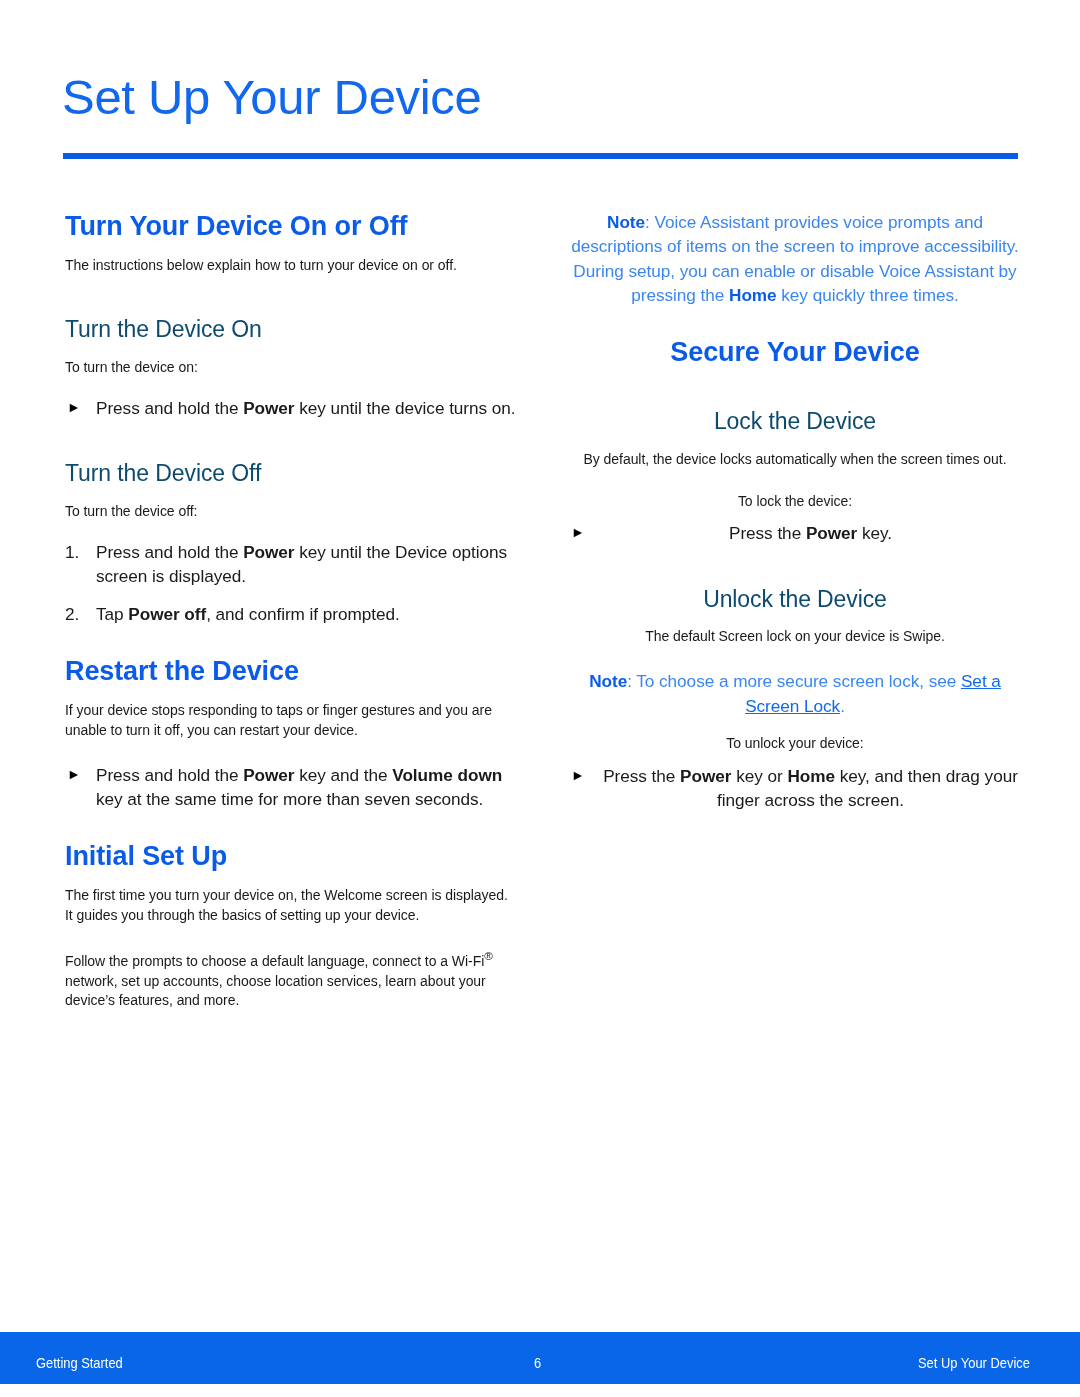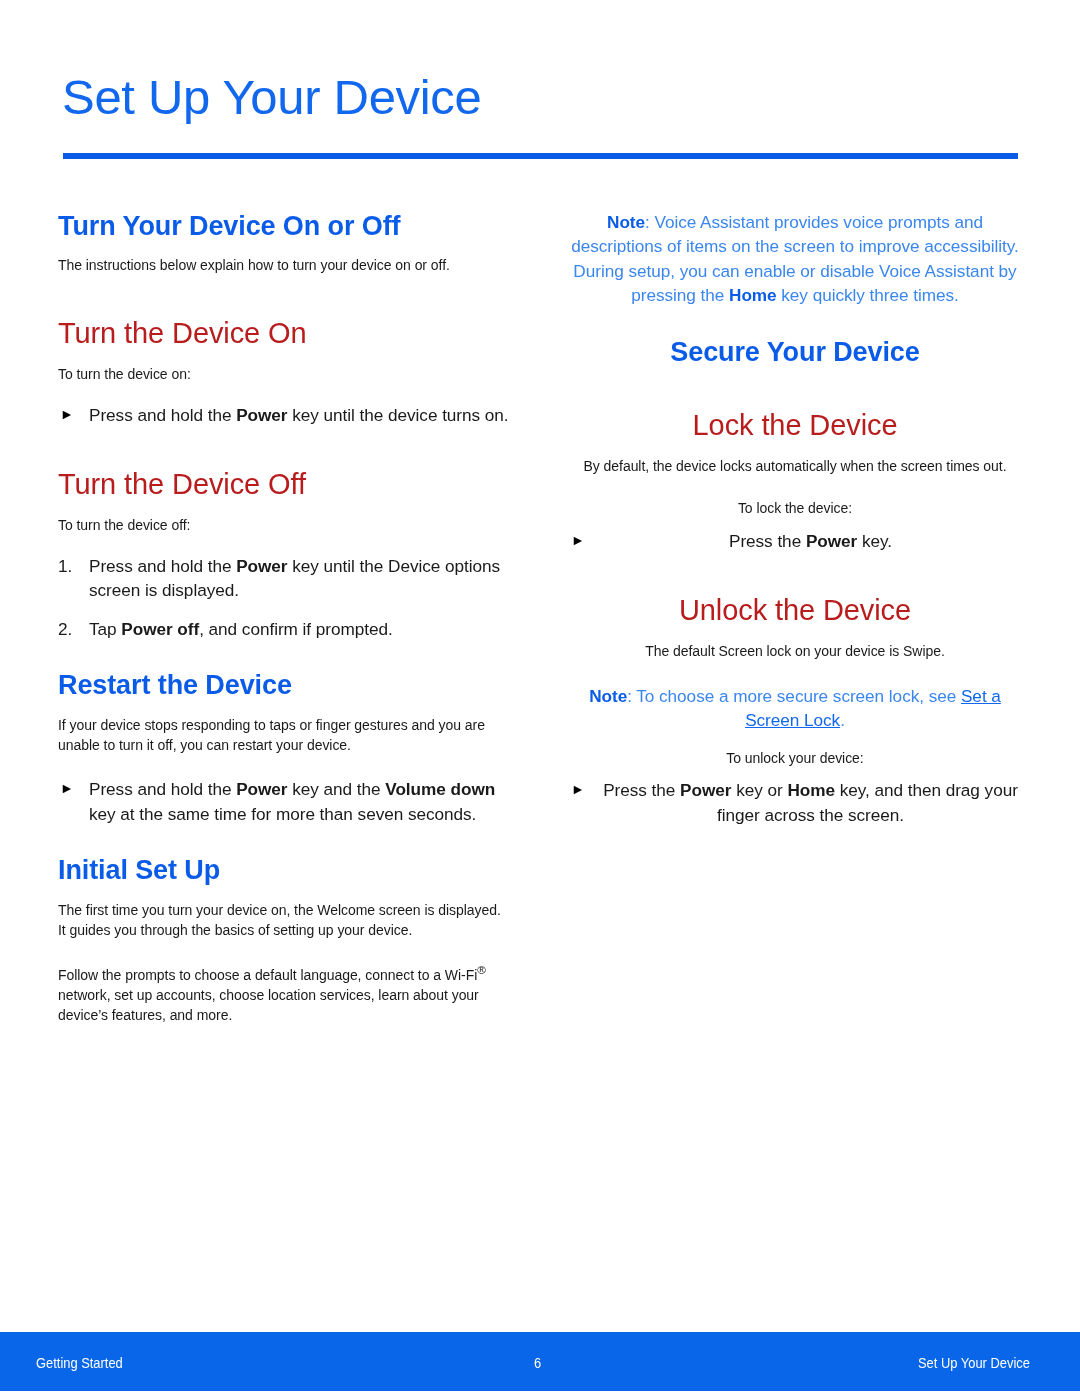"Turn Your Device On or" .col-left { left: 58px -> 65px }
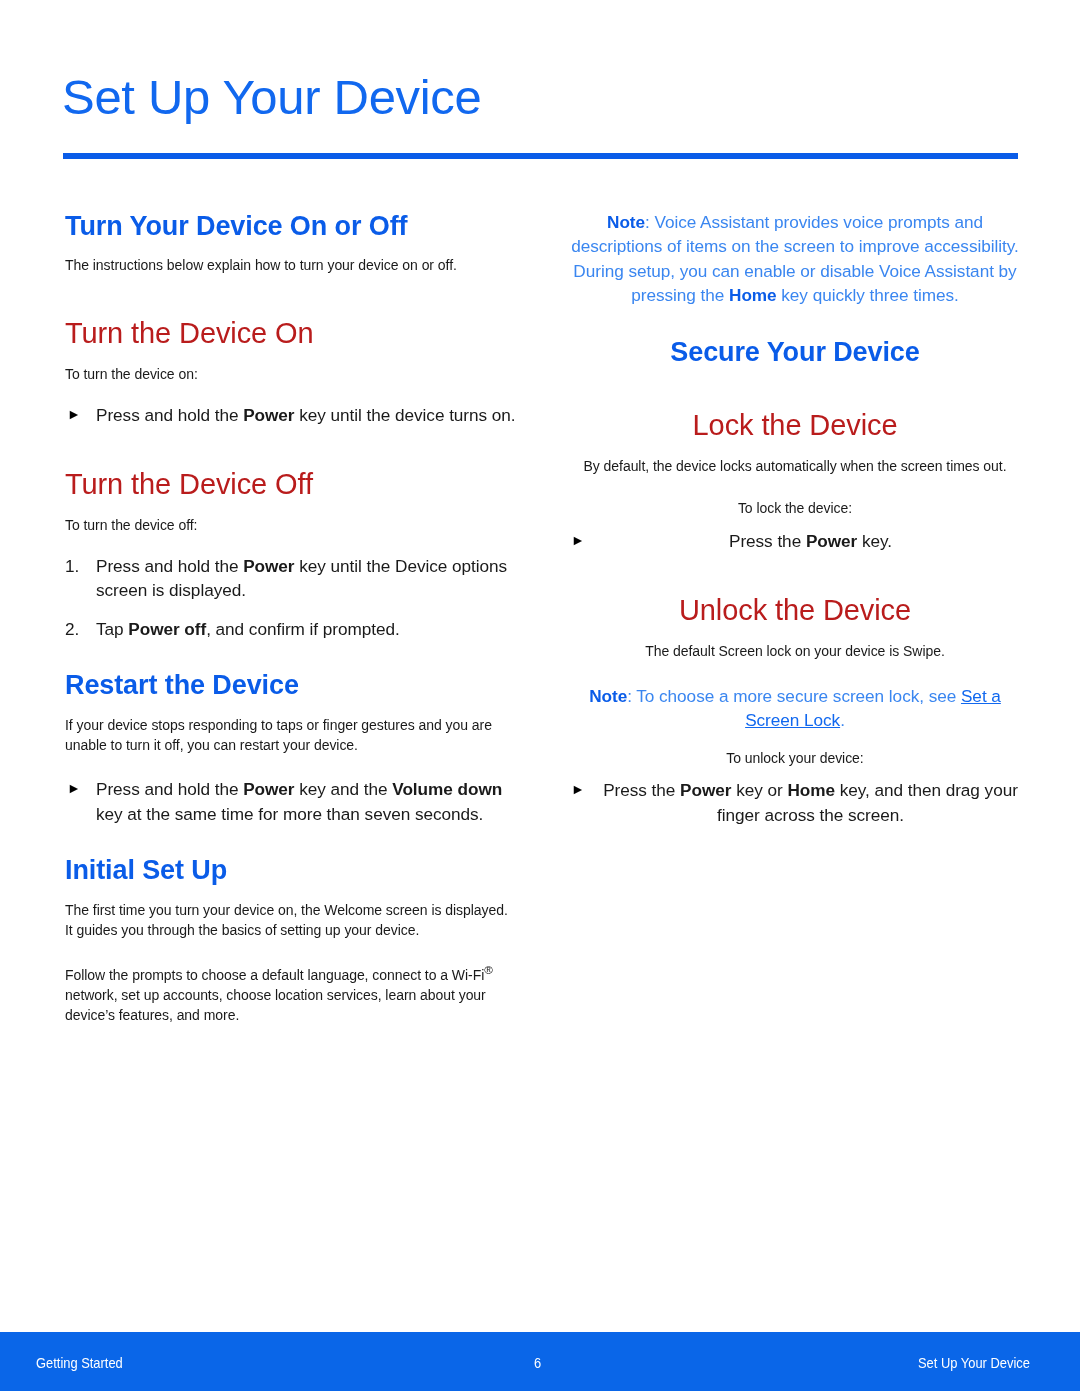"Turn the Device On" h2.sub { color: #b91c1c -> #0c4a6e; font-size: 29px -> 23px }
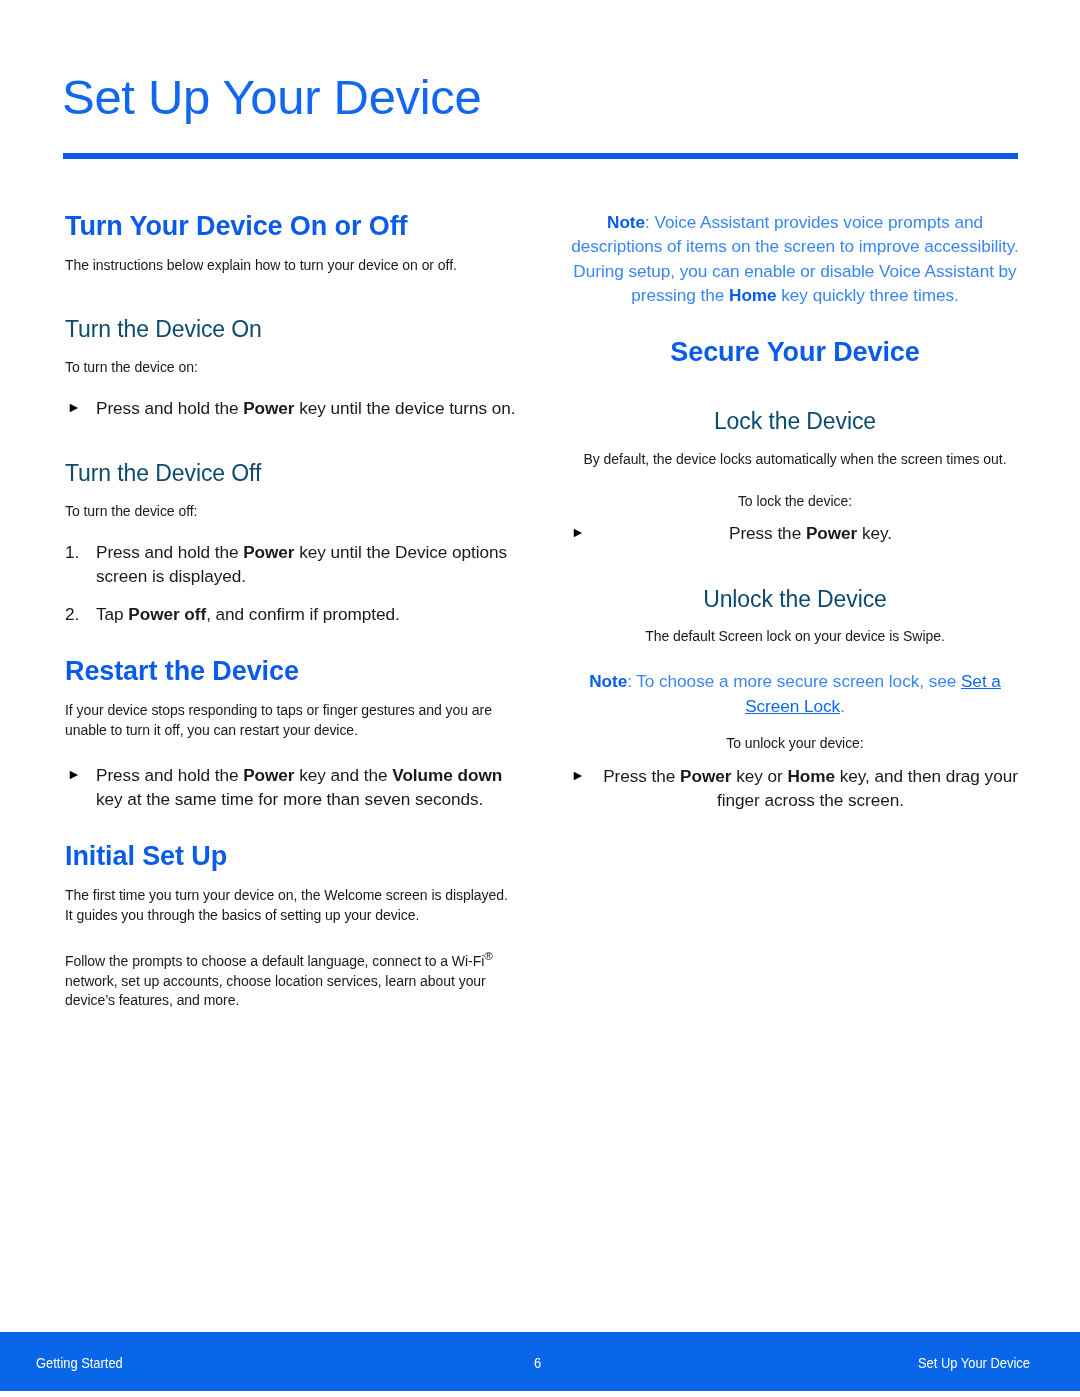"Getting Started" .footer { height: 59px -> 52px }
